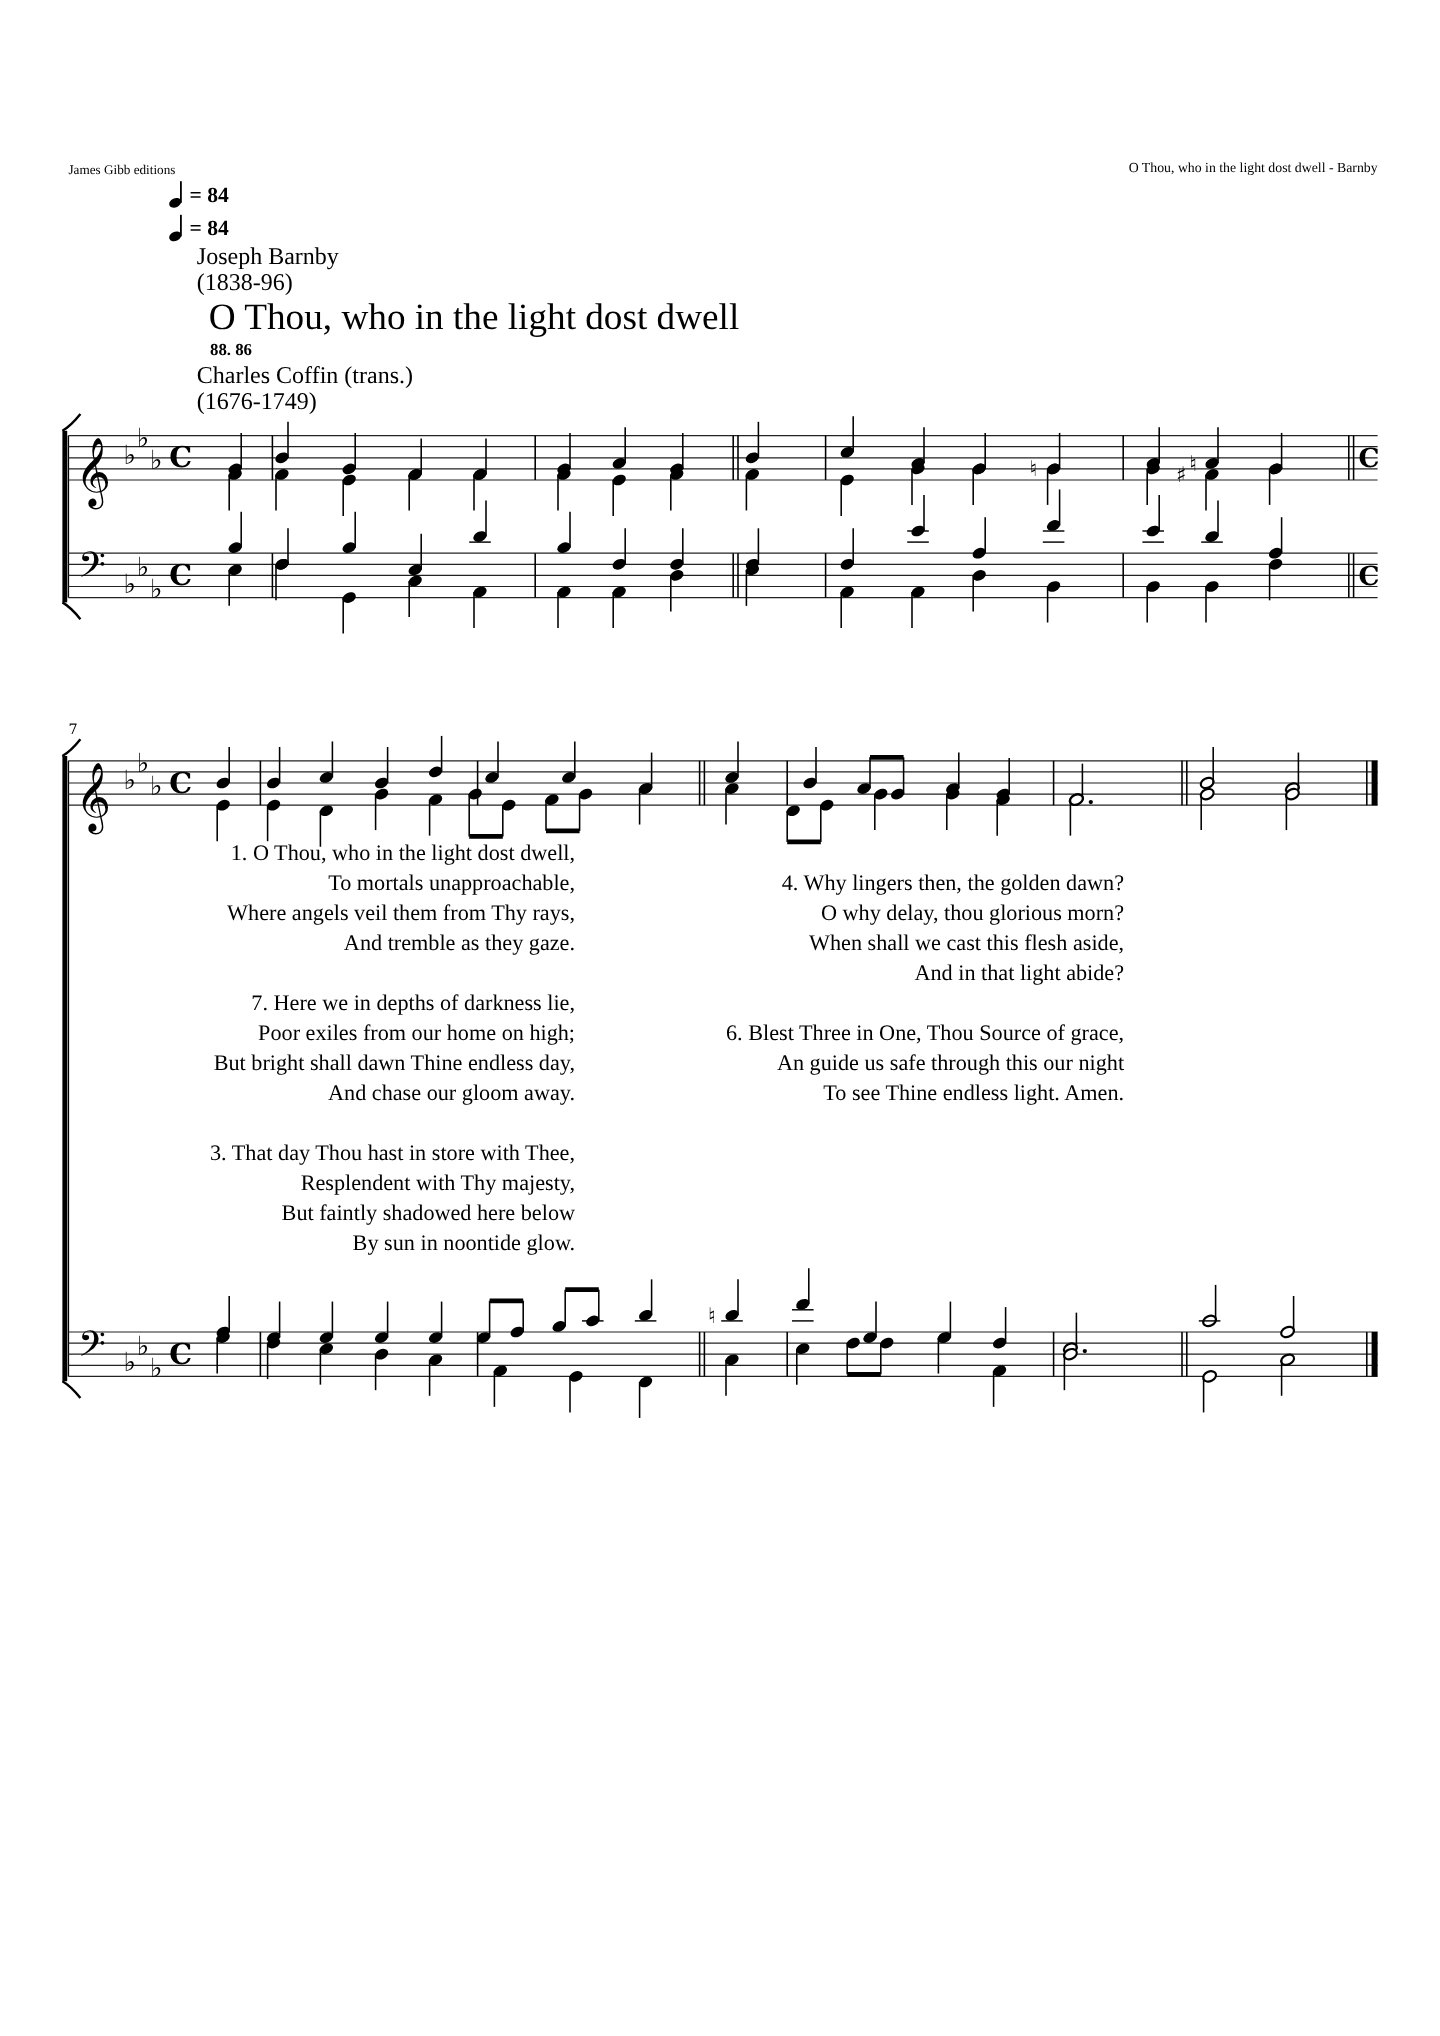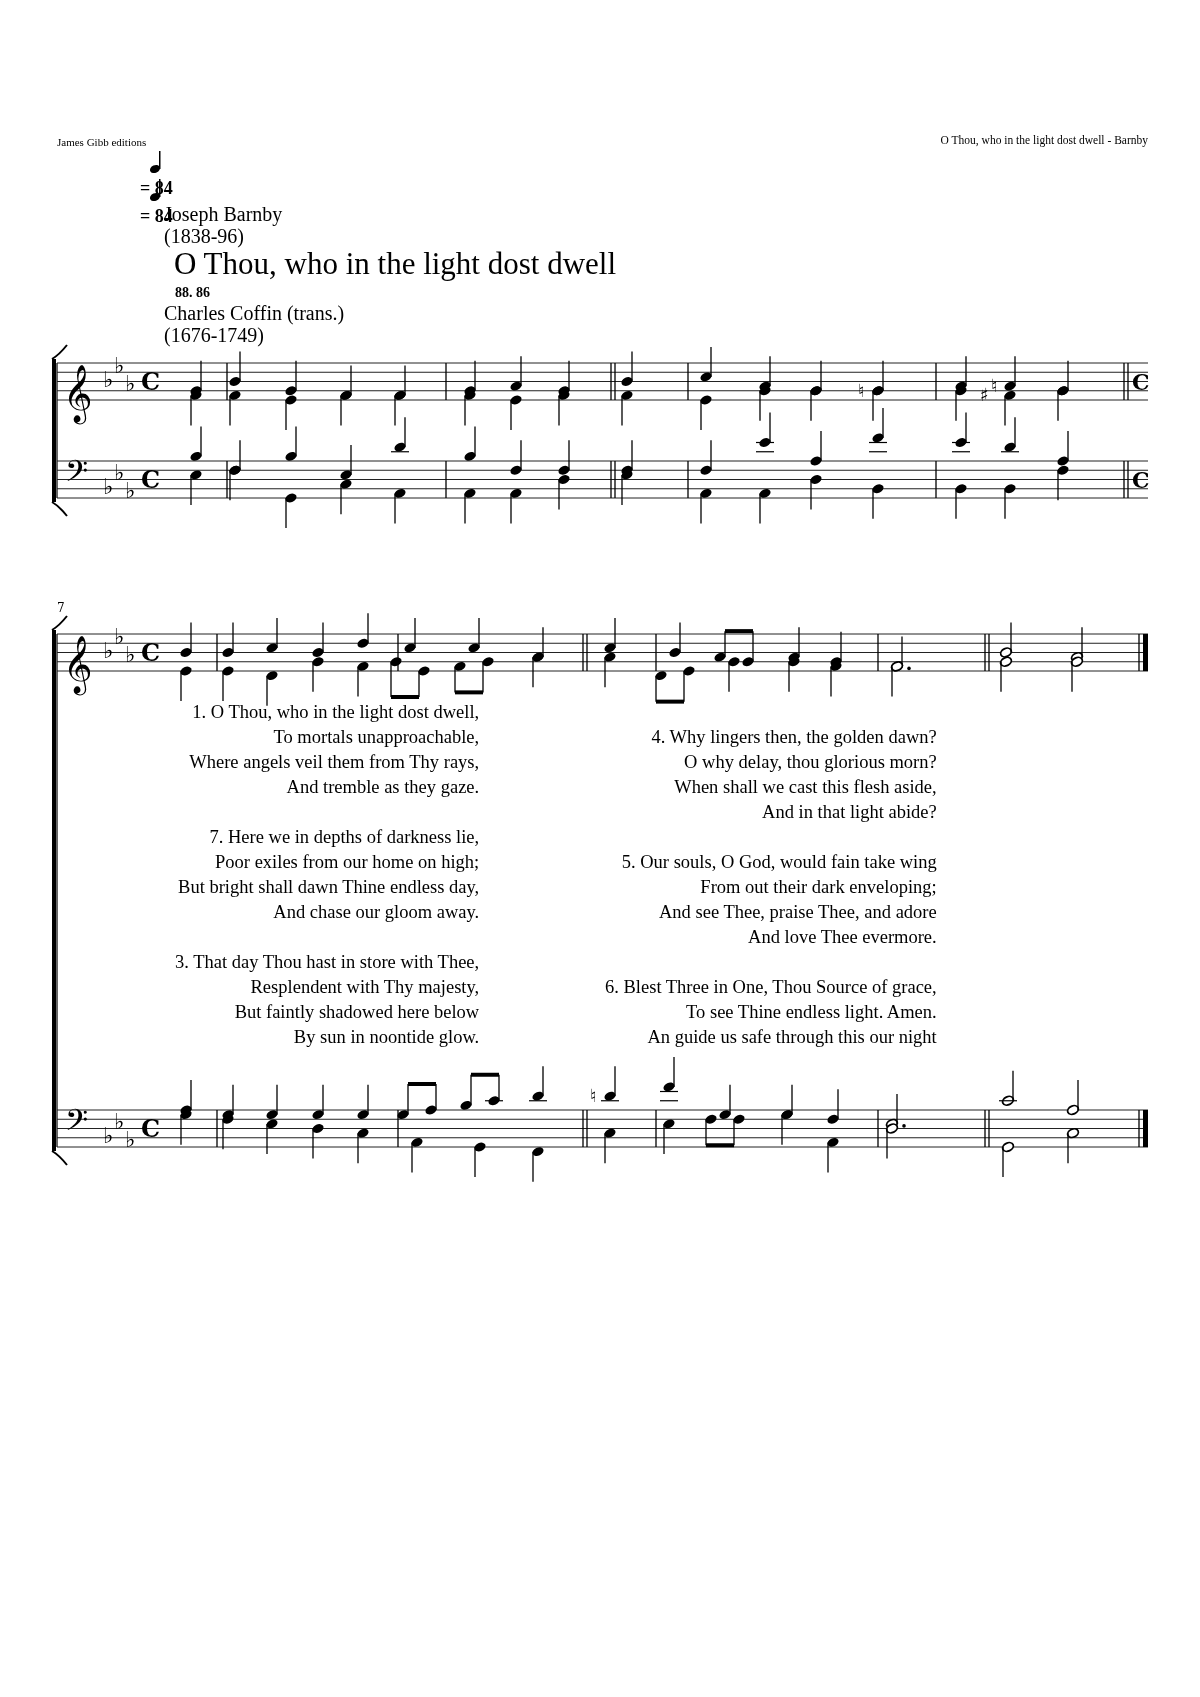"= 84" .tempo { flex-direction: column -> none }
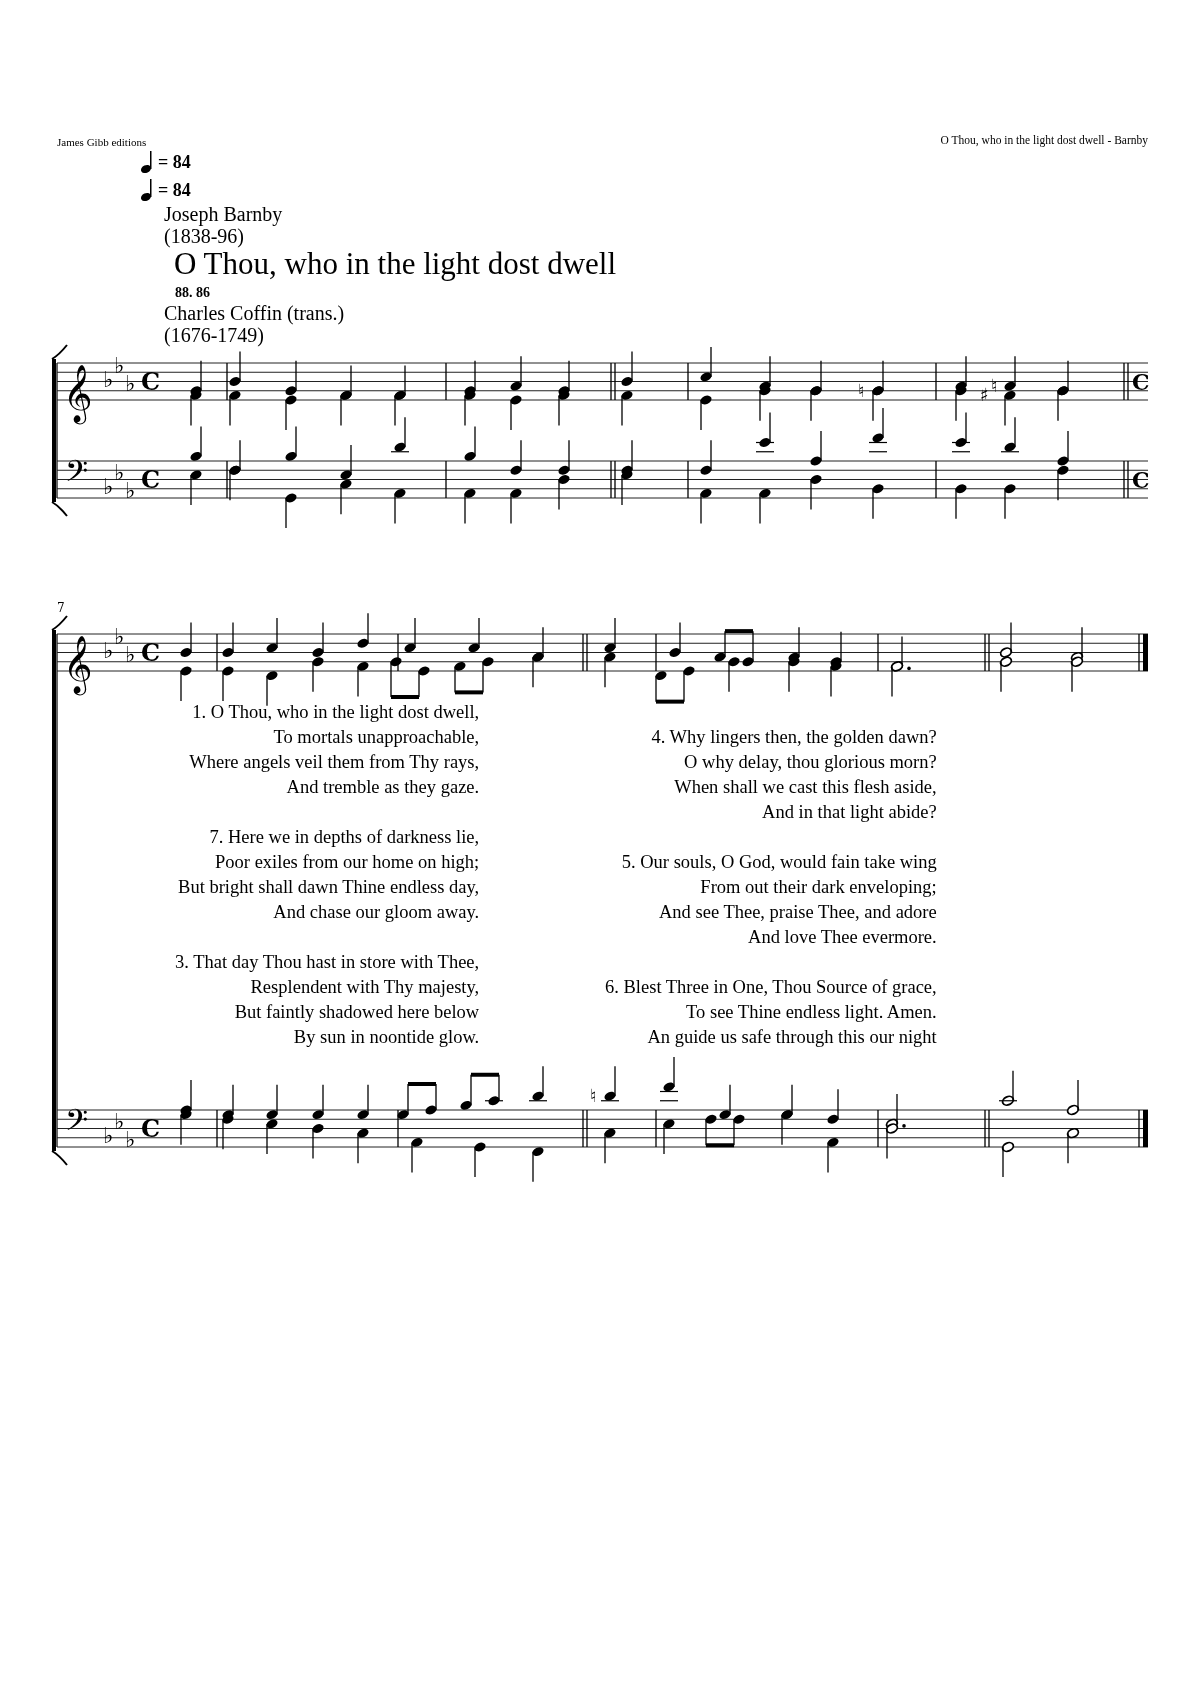"5. Our souls, O God," div.verse { html: <div> <div>5. Our souls, O God, would fain take wing</div> <div>From out their dark enveloping;</div> <div>And see Thee, praise Thee, and adore</div> <div>And love Thee evermore.</div> </div> -> none }
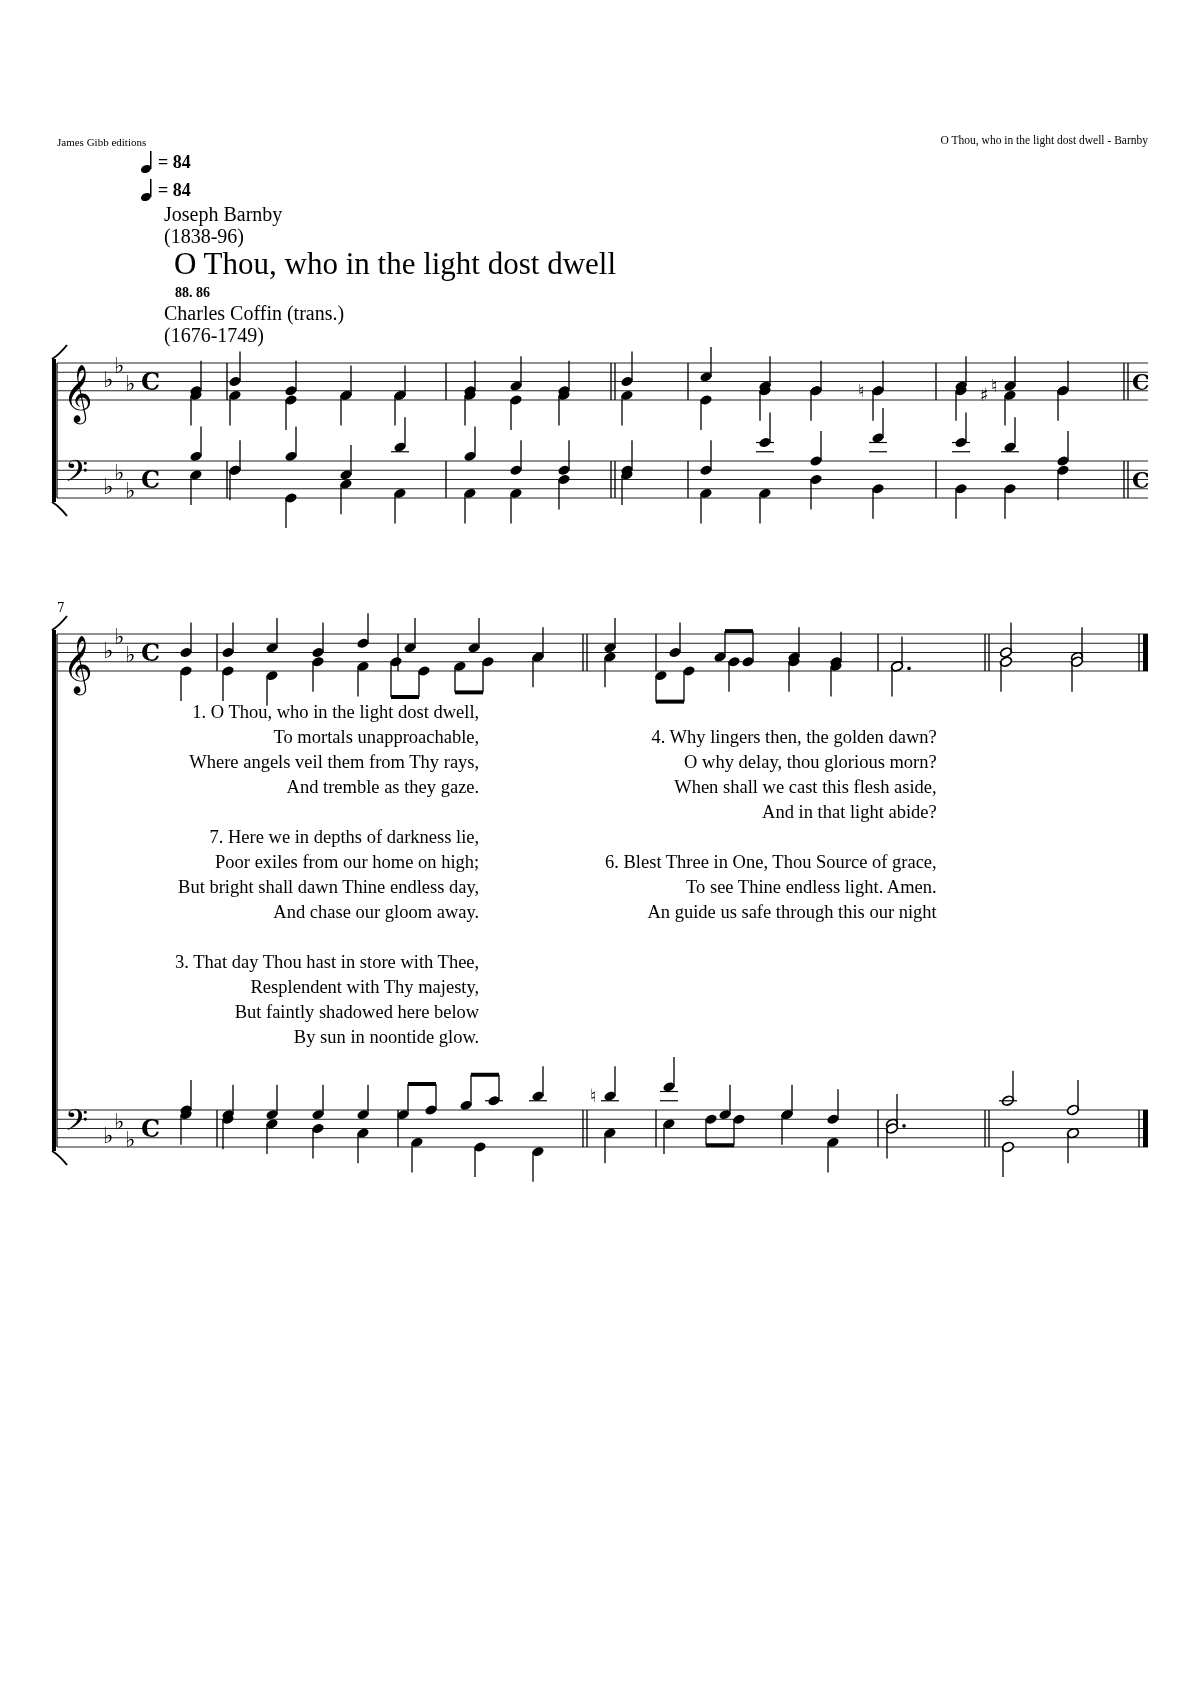"To see Thine endless light." div { order: before "An guide us safe through" -> after "An guide us safe through" }
